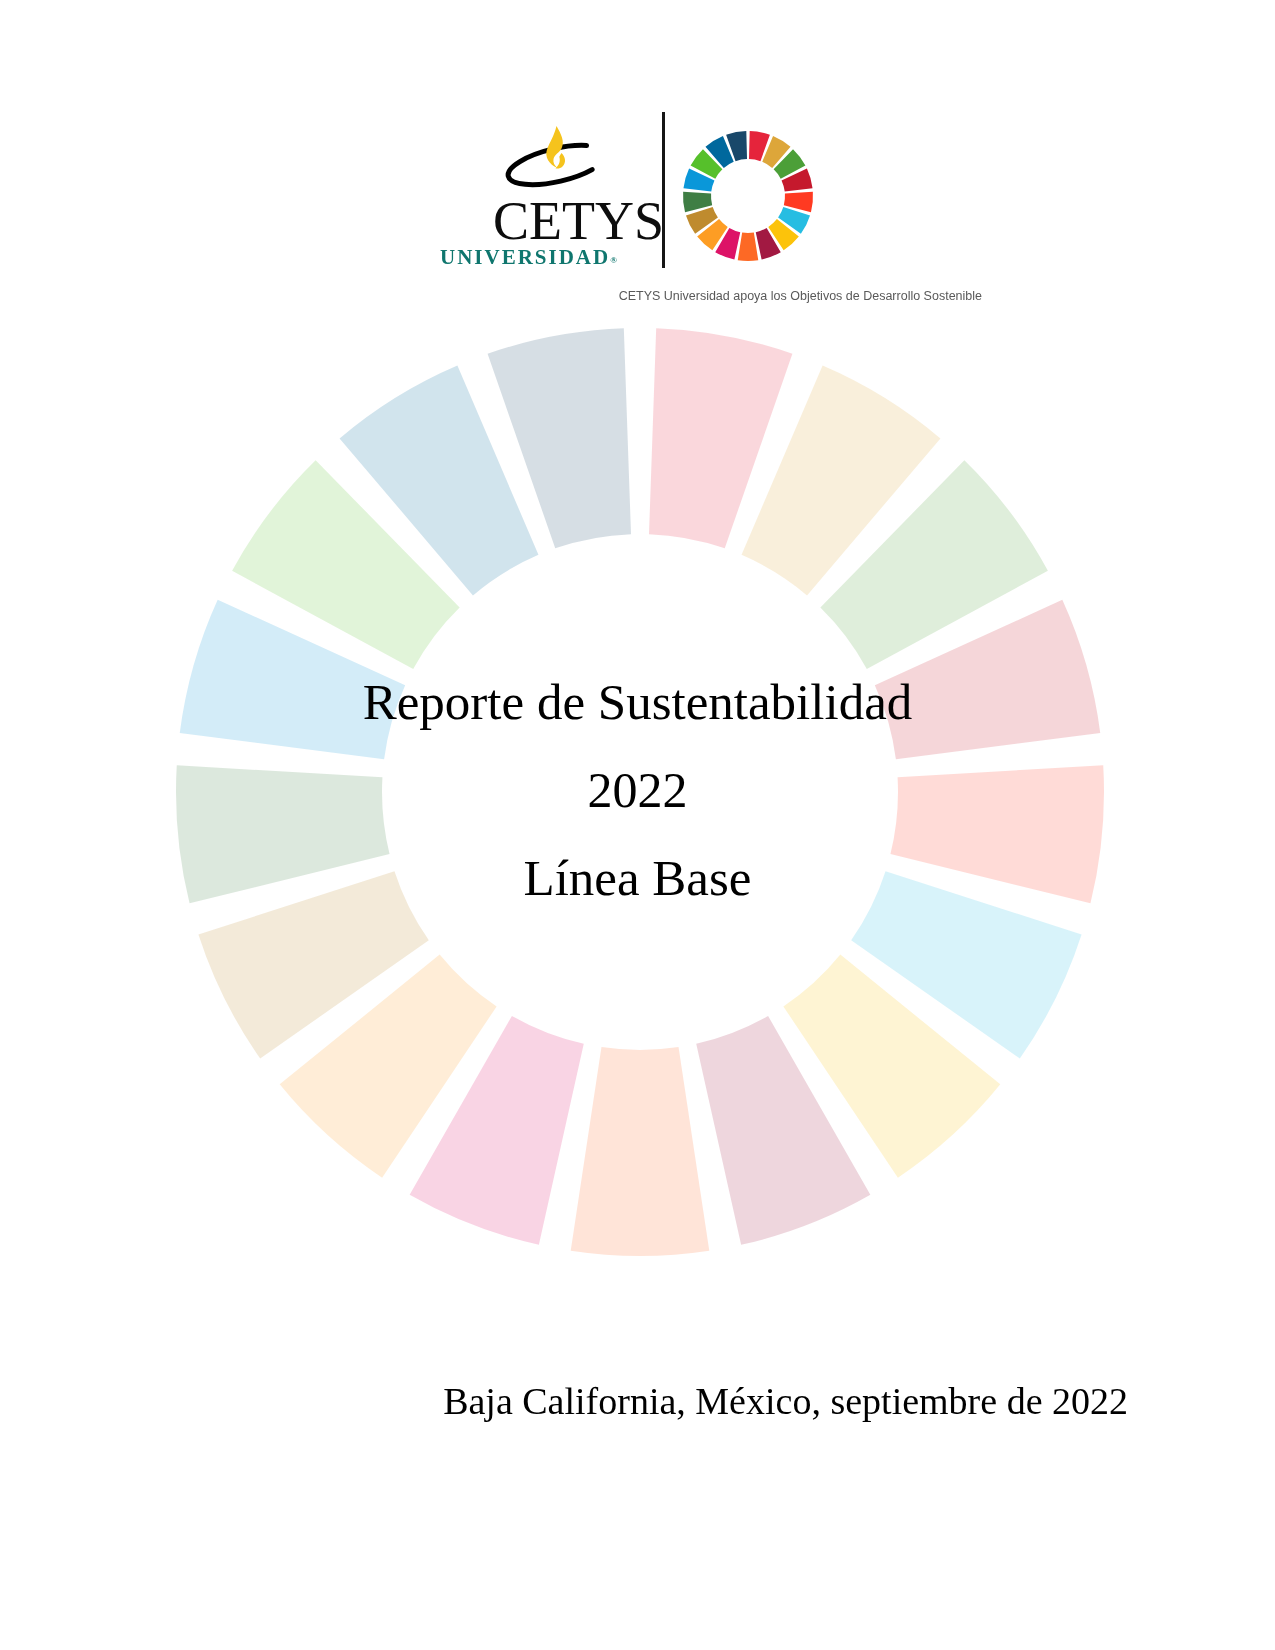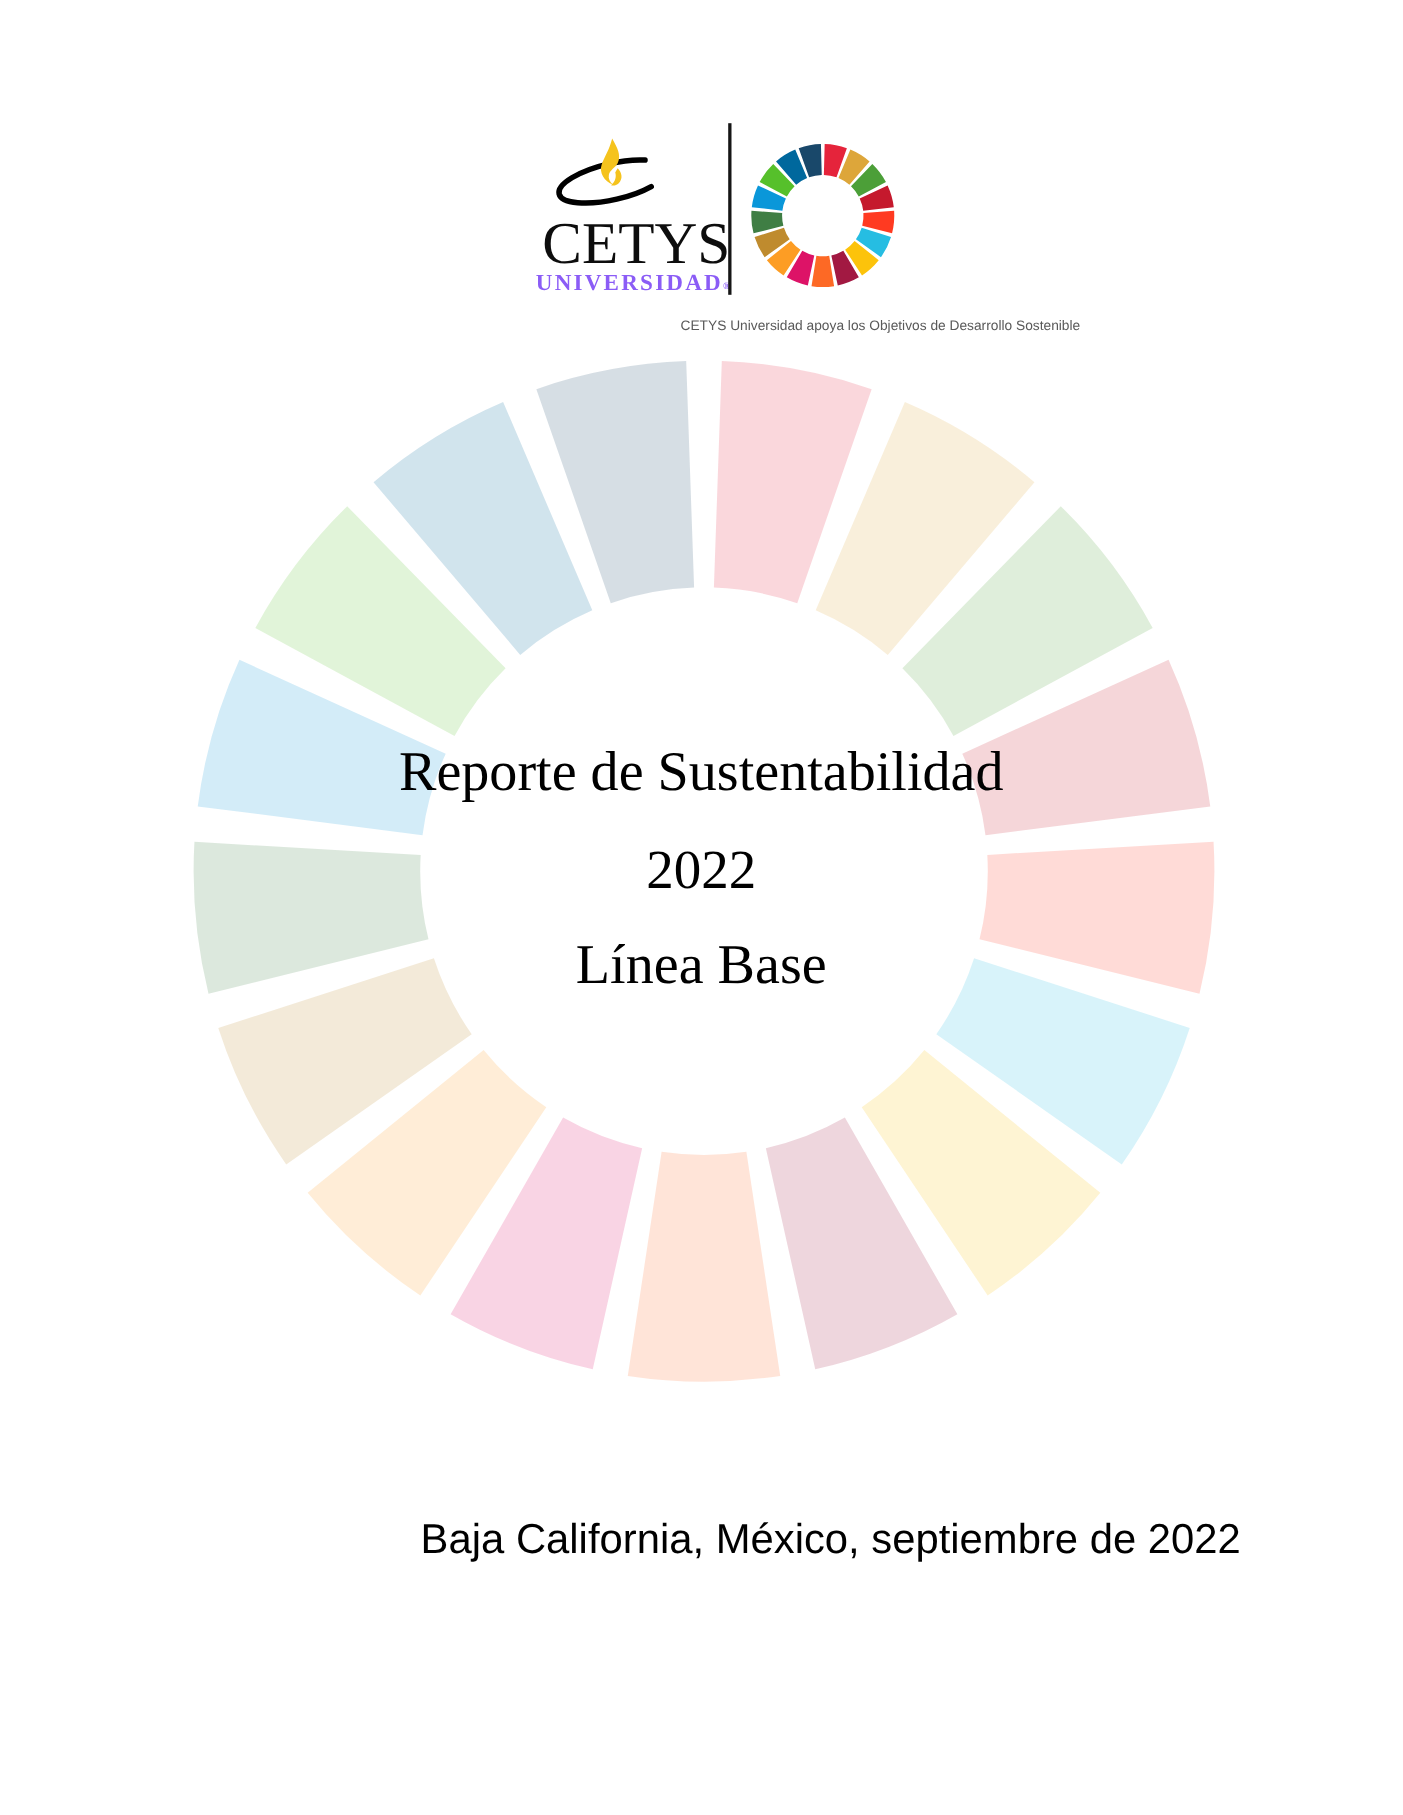"UNIVERSIDAD®" #cetys-division { color: #8b5cf6 -> #0f766e; text-align: right -> left }
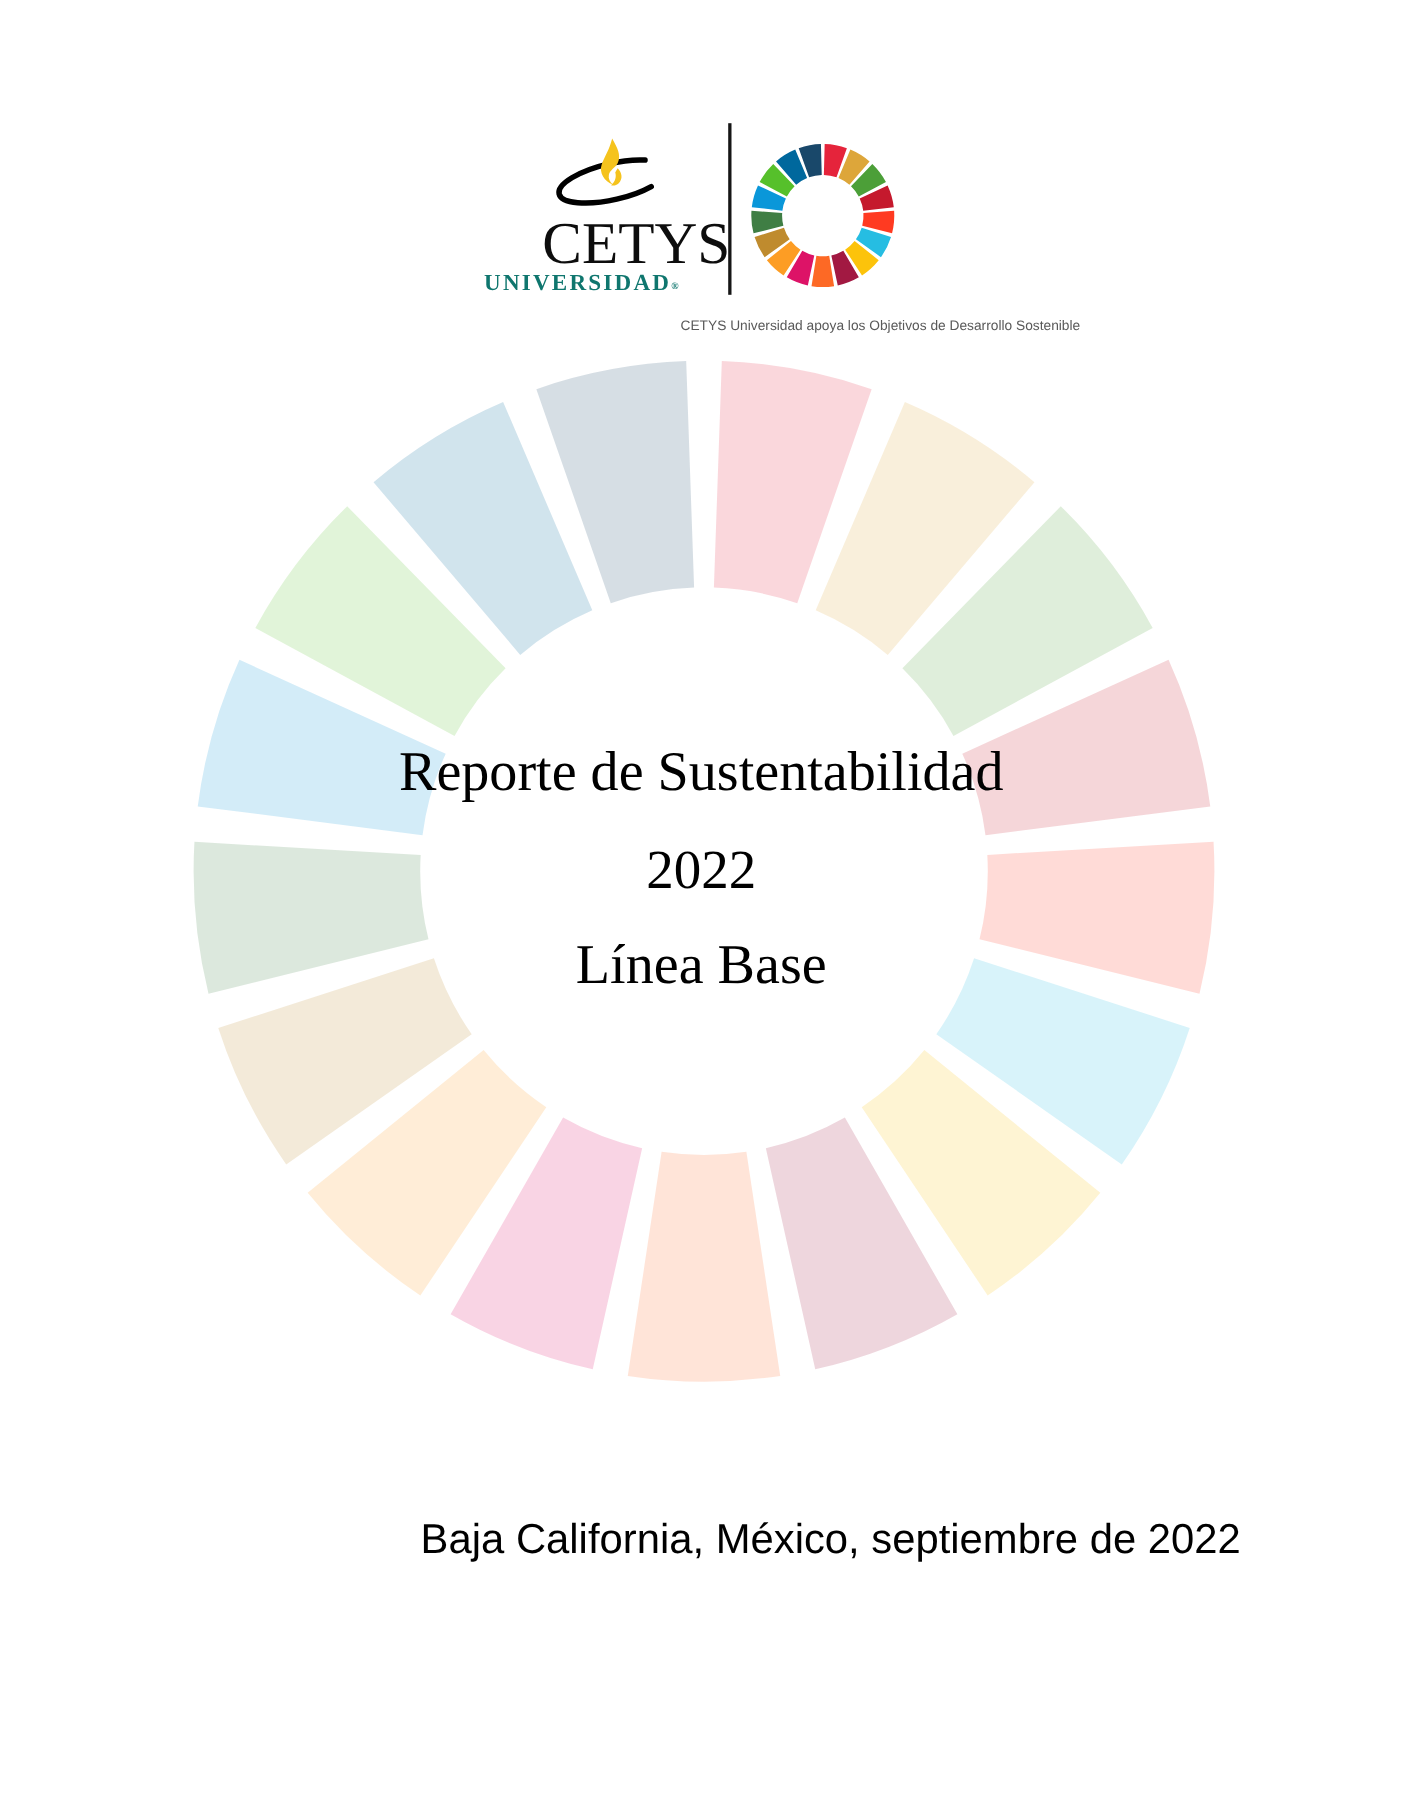"Baja California, México, septiembre de" #footer-line { font-family: Liberation Sans, sans-serif -> Liberation Serif, serif }
